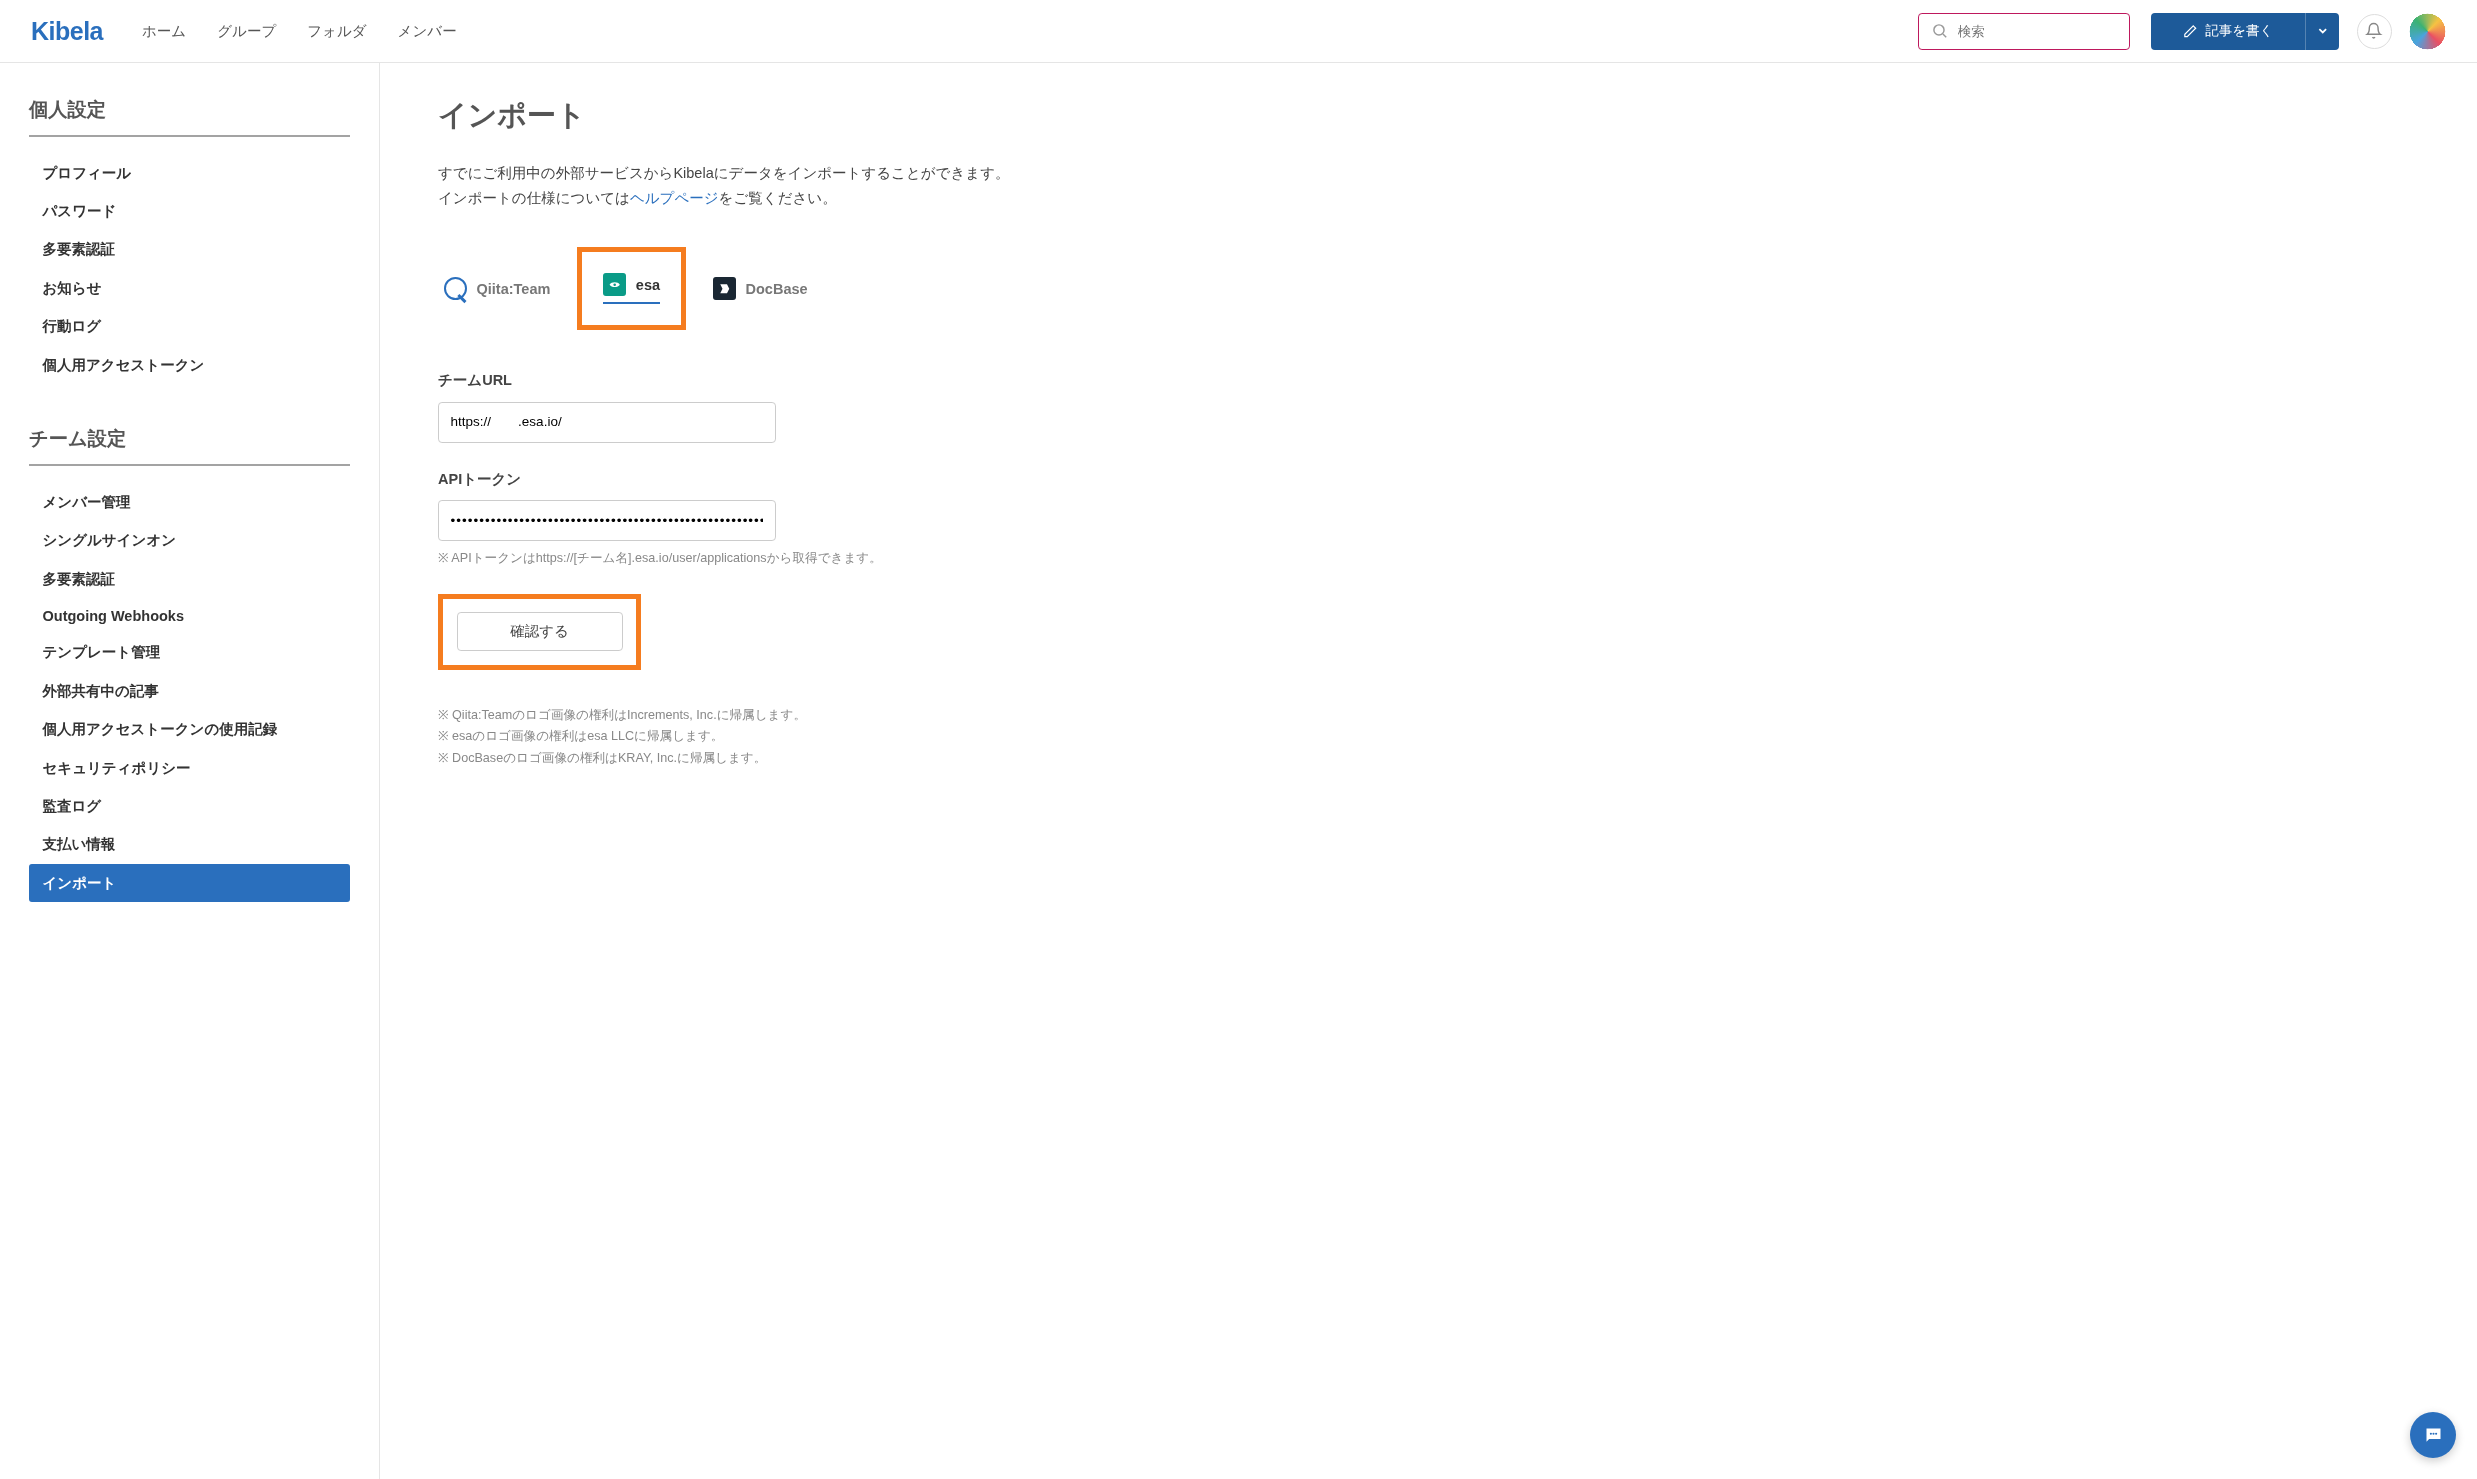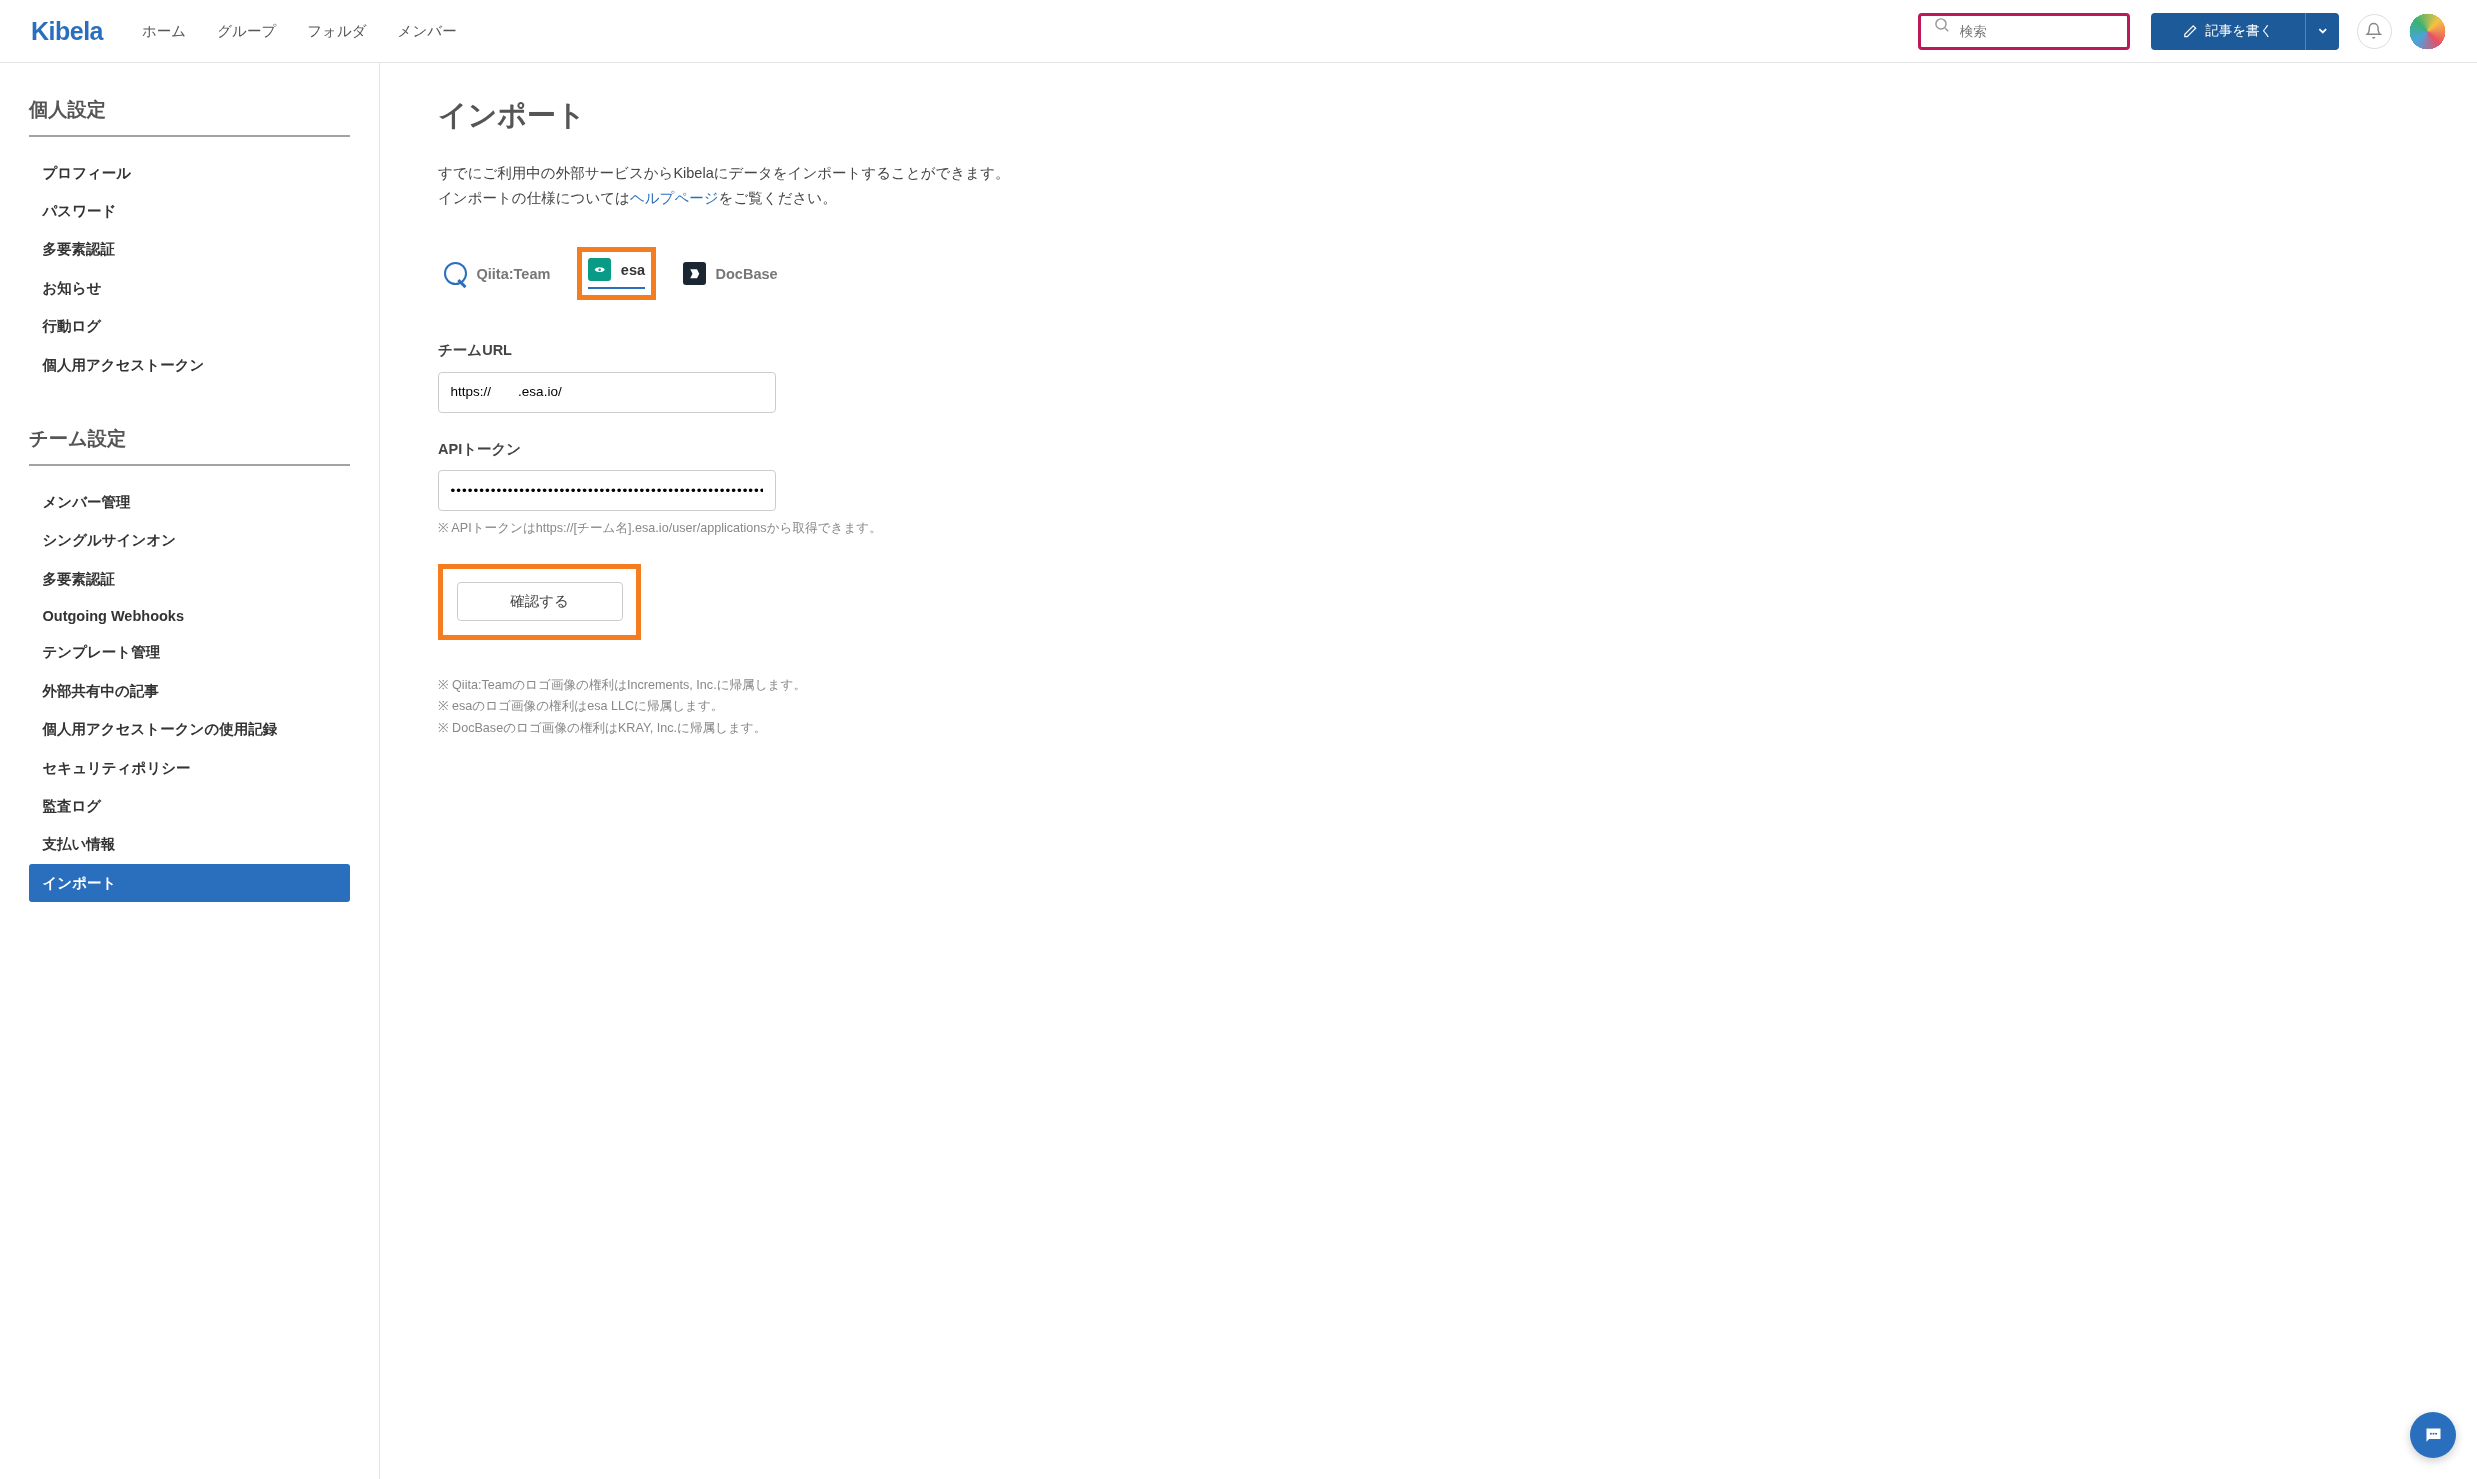"検索" .search-box { align-items: none -> center; border: 3px solid #be185d -> 1px solid #be185d }
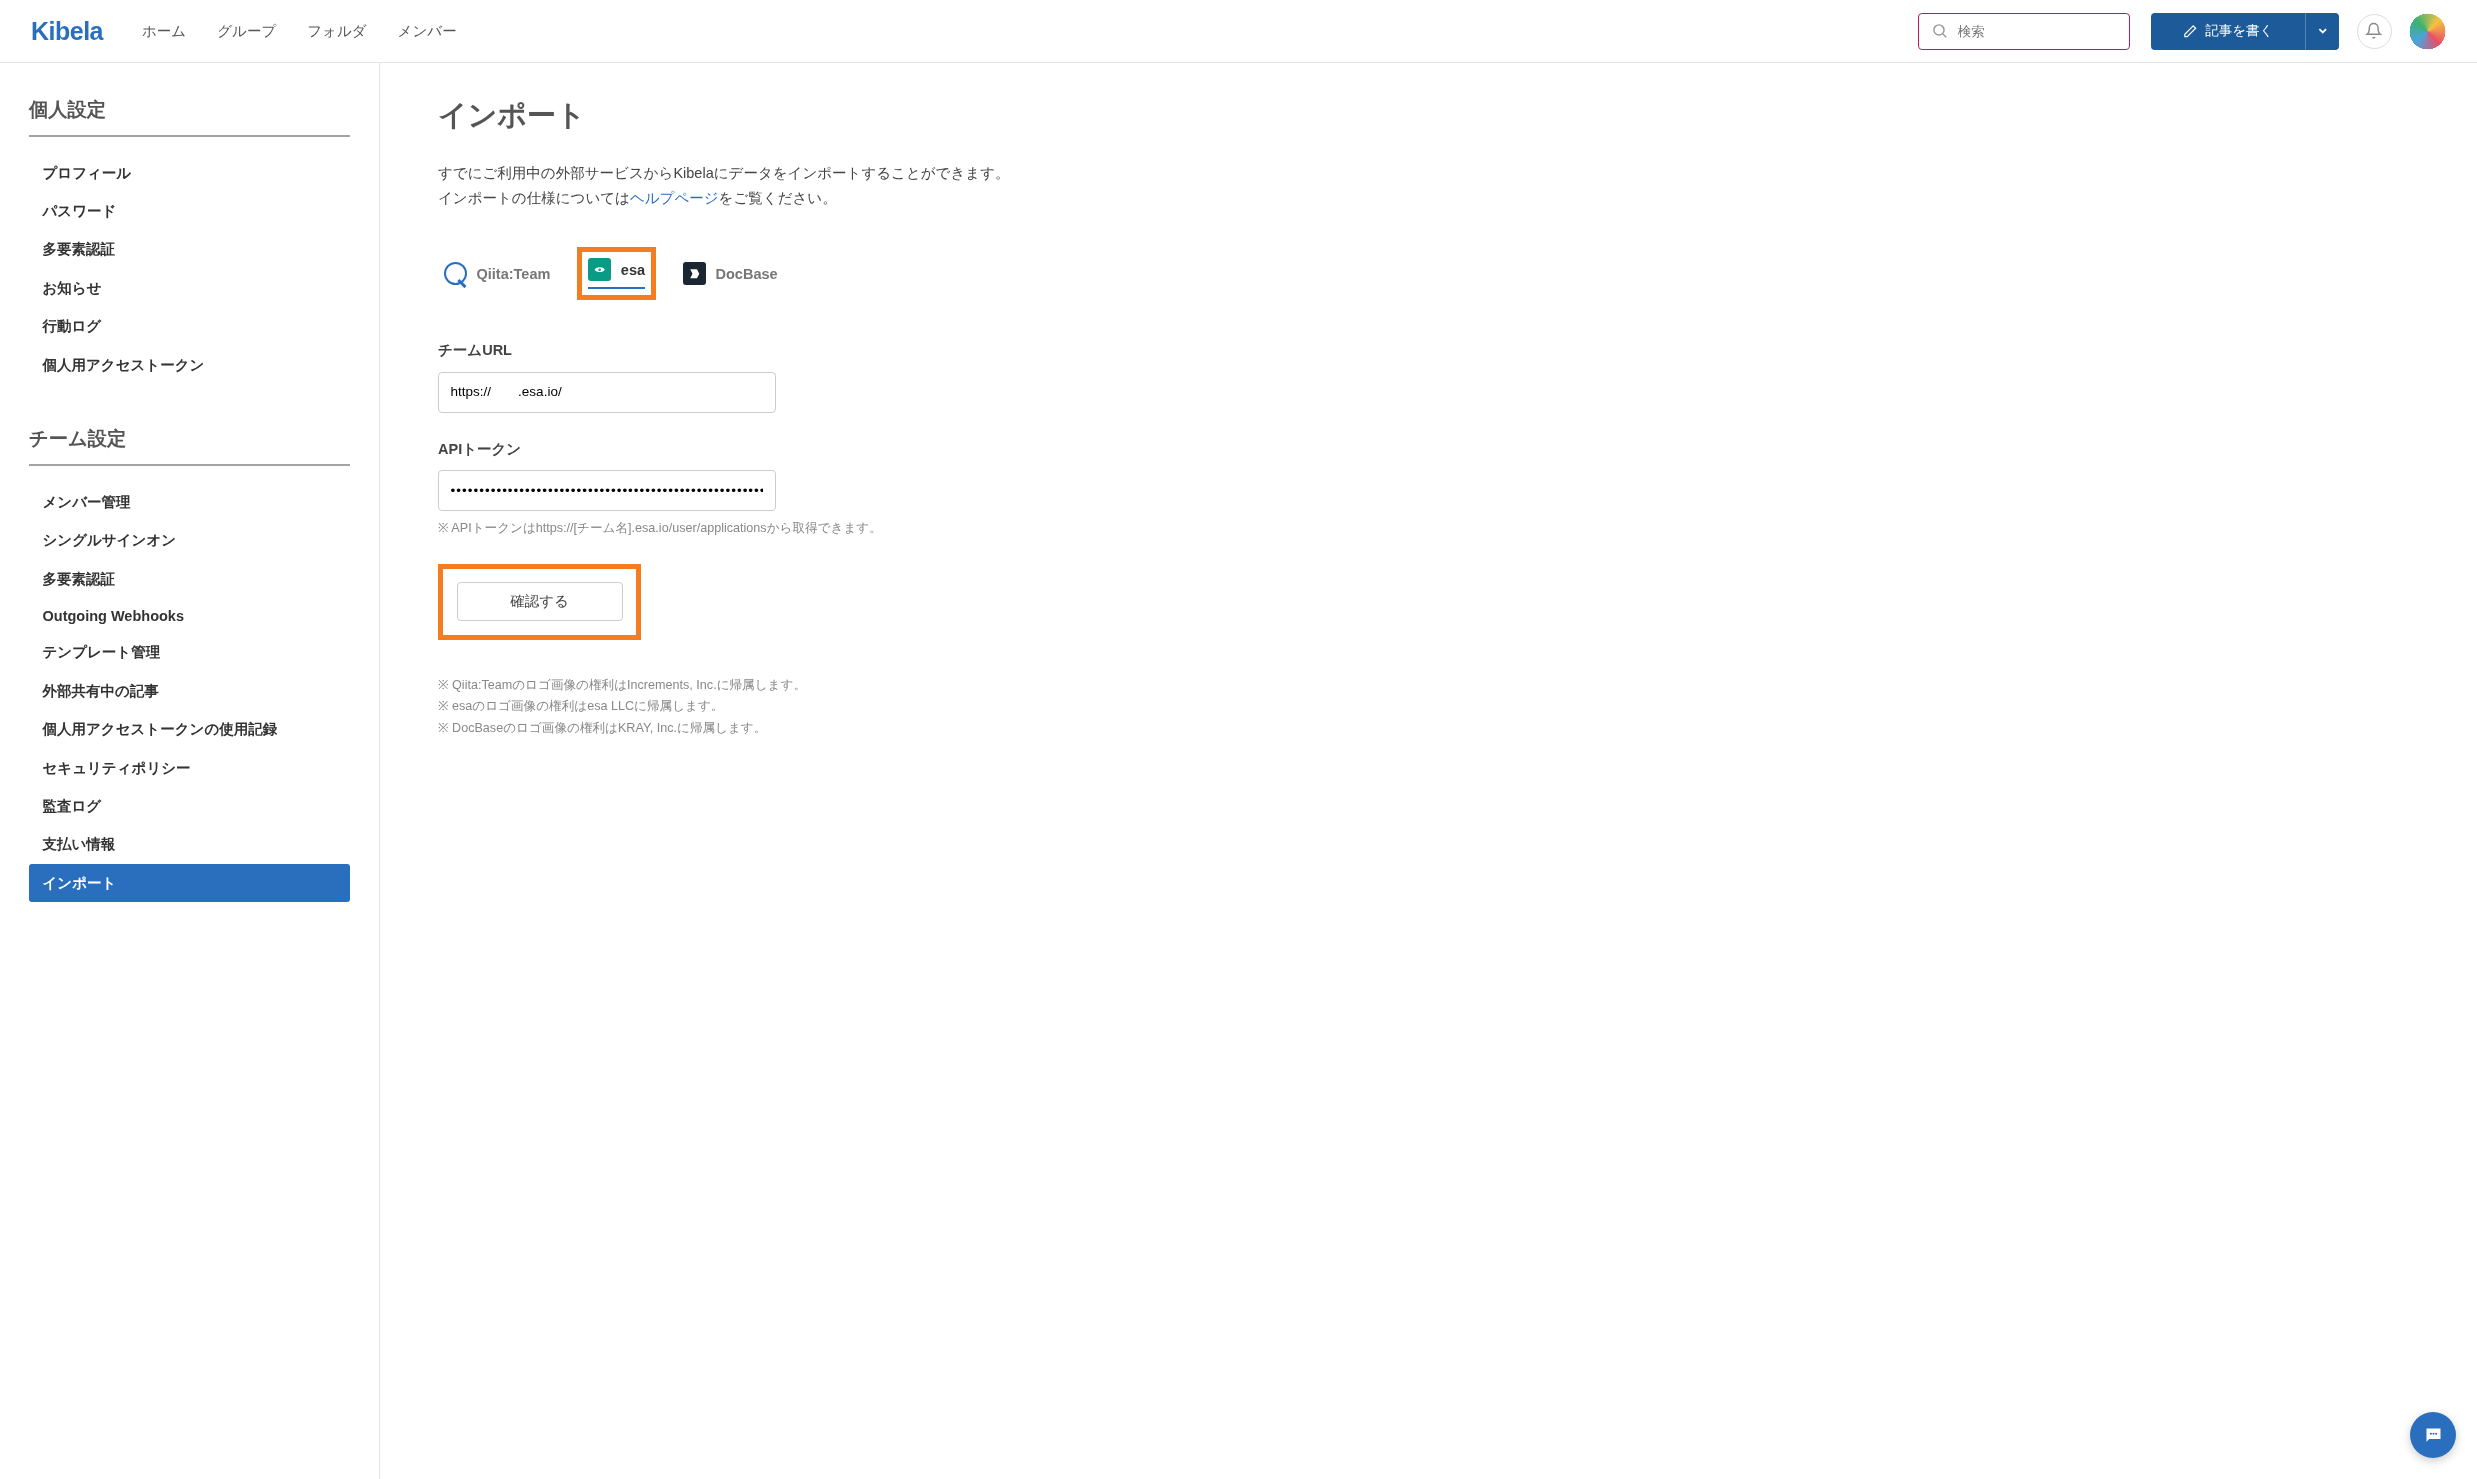"esa" .svc-box { padding: 6px -> 21px }
